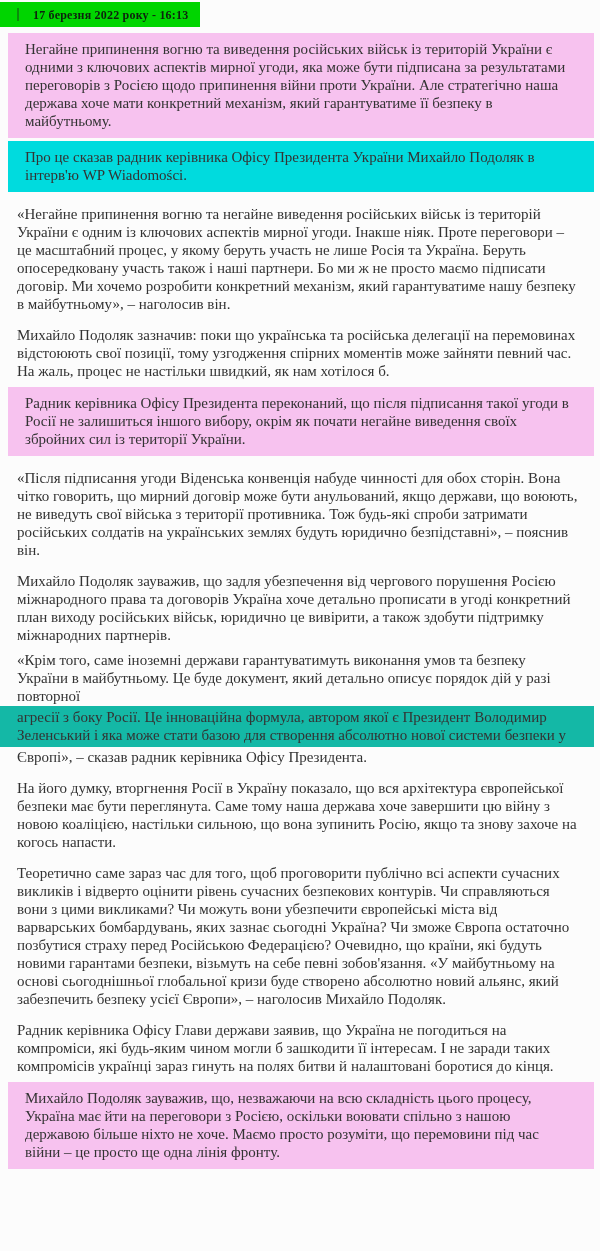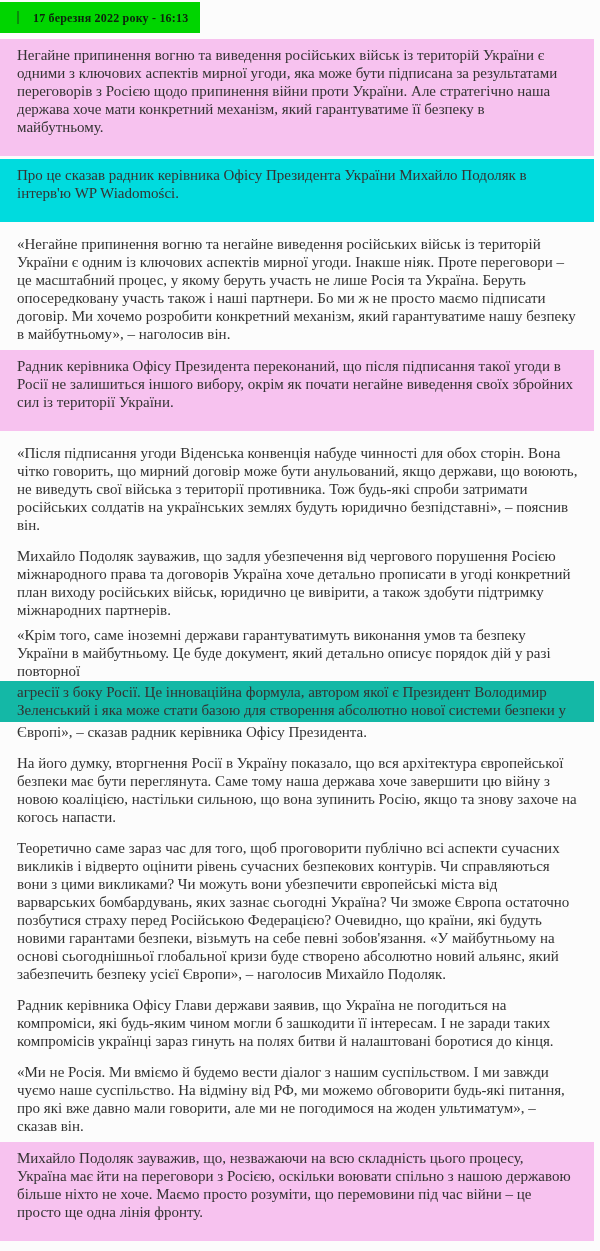"17 березня 2022 року -" .timestamp-badge { height: 31px -> 25px }
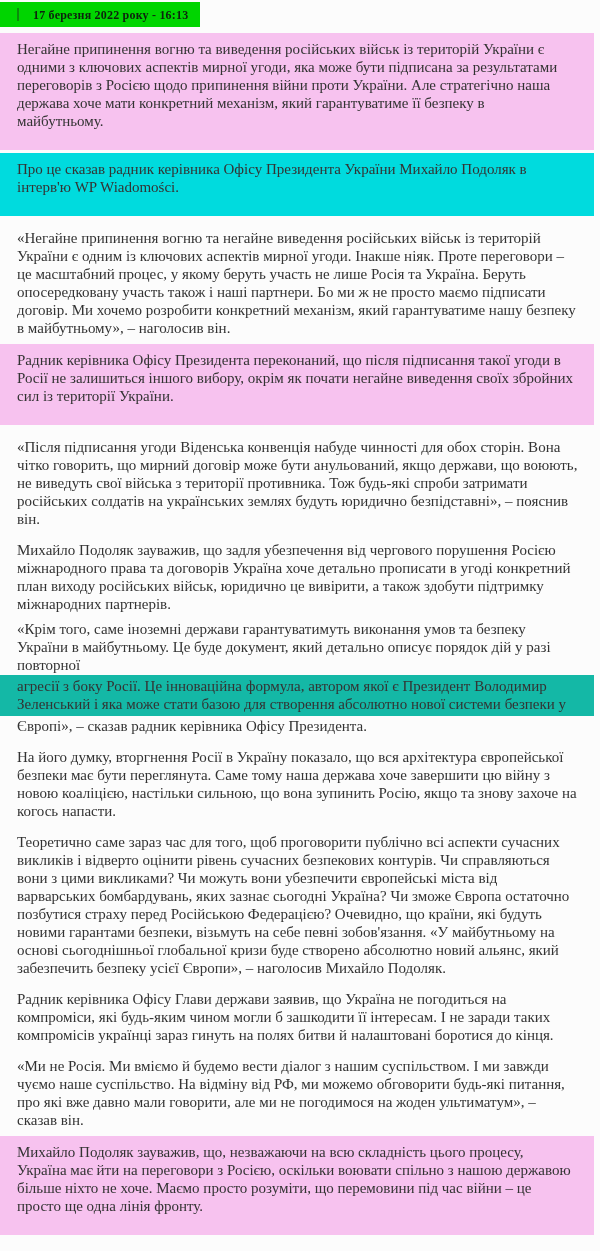"Негайне припинення вогню та виведення" .hl-block { margin: 3px 6px 3px 0 -> 3px 6px 3px 8px; padding: 7px 20px 20px 17px -> 7px 20px 8px 17px }
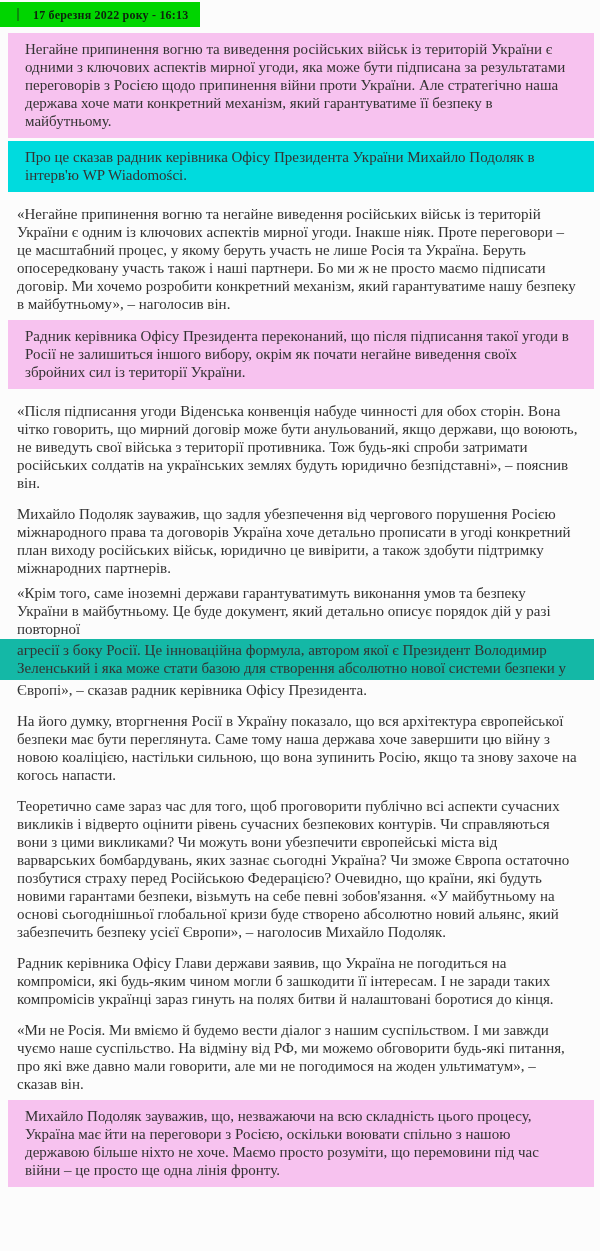"Михайло Подоляк зазначив: поки що" p.para { html: none -> <p>Михайло Подоляк зазначив: поки що українська та російська делегації на перемовинах відстоюють свої позиції, тому узгодження спірних моментів може зайняти певний час. На жаль, процес не настільки швидкий, як нам хотілося б.</p> }
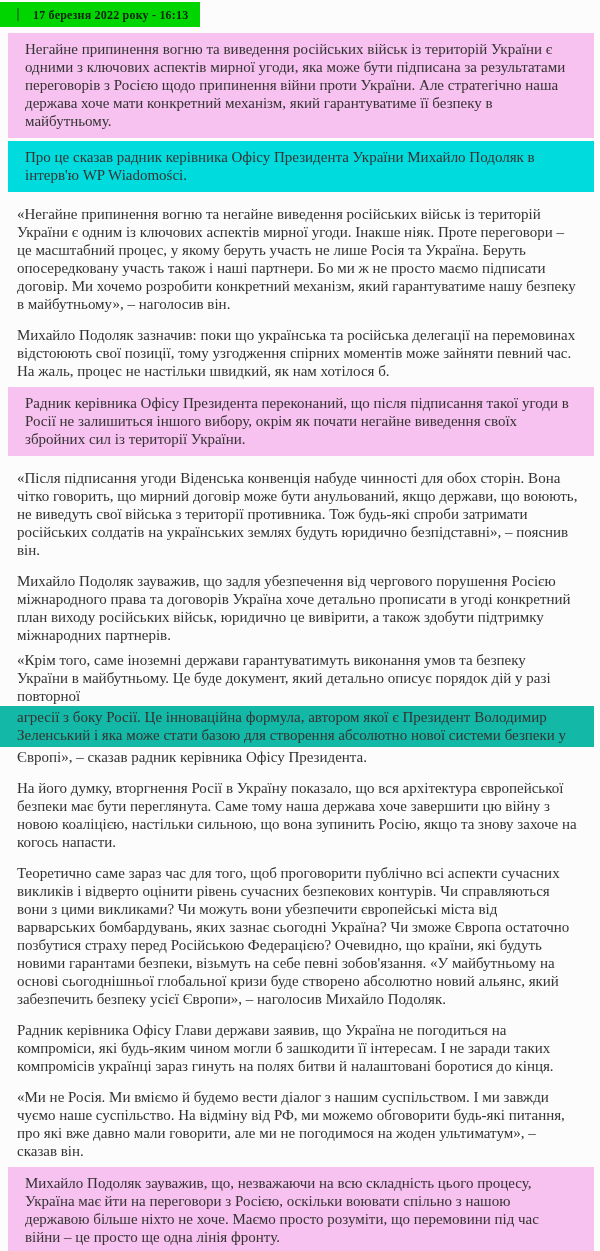"«Ми не Росія. Ми вміємо" p.para { html: <p>«Ми не Росія. Ми вміємо й будемо вести діалог з нашим суспільством. І ми завжди чуємо наше суспільство. На відміну від РФ, ми можемо обговорити будь-які питання, про які вже давно мали говорити, але ми не погодимося на жоден ультиматум», – сказав він.</p> -> none }
